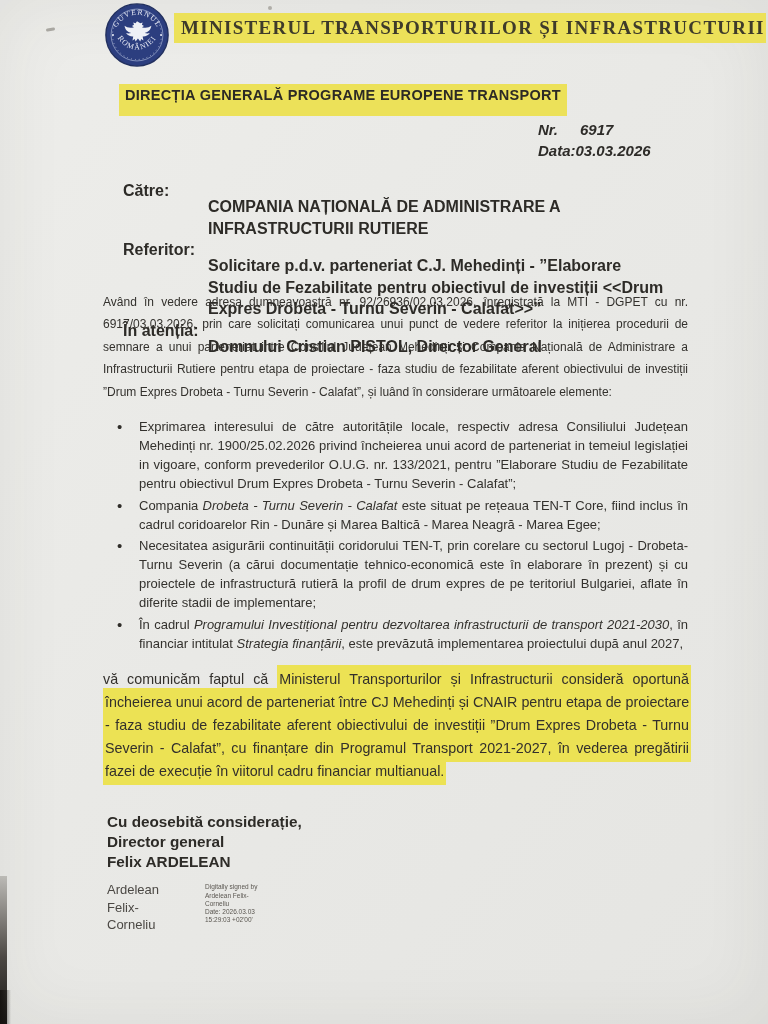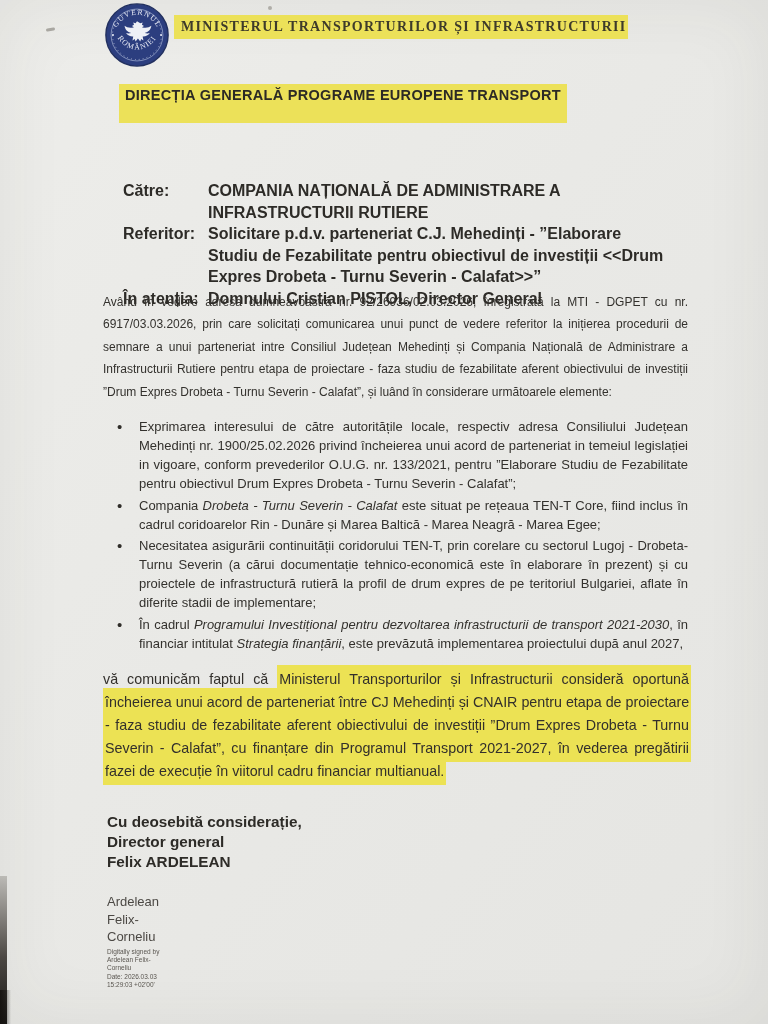"MINISTERUL TRANSPORTURILOR ȘI INFRASTRUCTURII" .ministry .hl-pad { font-size: 14px -> 19px }
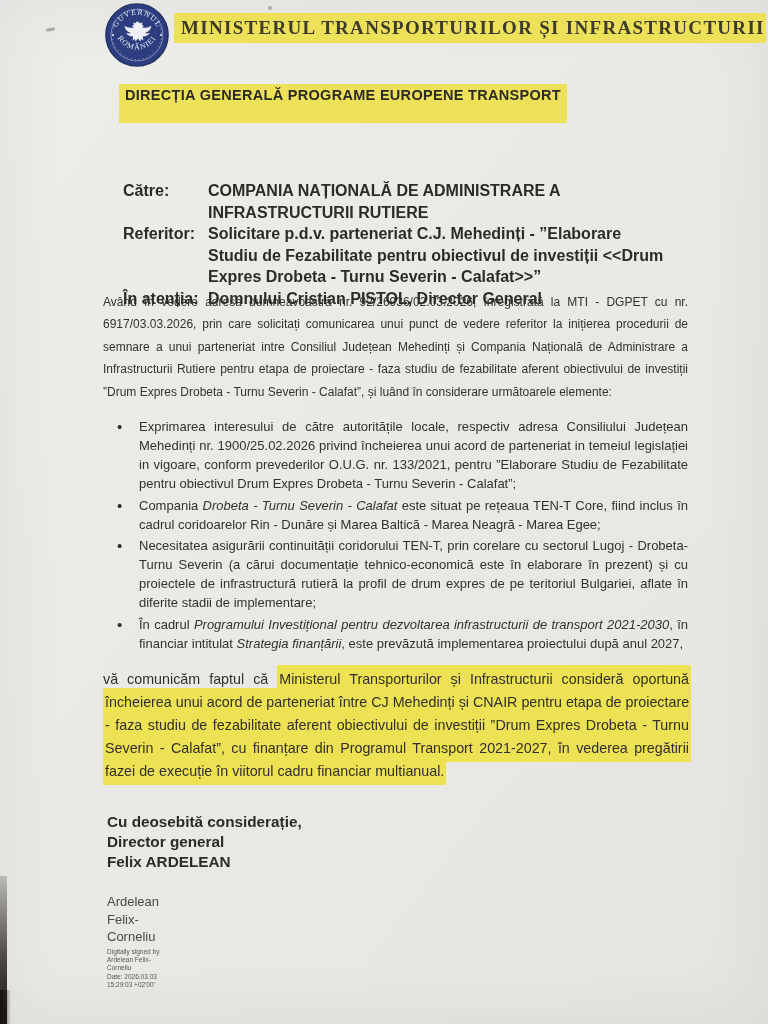"DIRECȚIA GENERALĂ PROGRAME EUROPENE" .department .hl-pad { padding: 3px 6px 20px 6px -> 3px 6px 13px 6px }
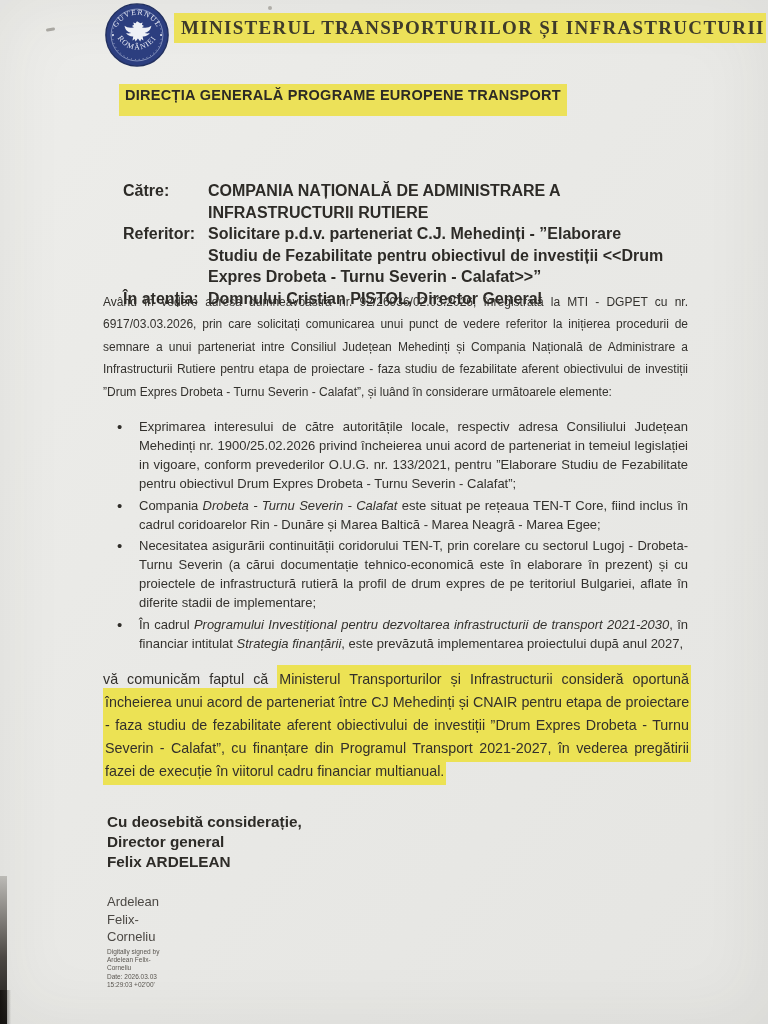"Nr. 6917" div.ref { html: none -> <div> <div><span>Nr.</span><span></span><span>6917</span></div> <div><span>Data:</span><span>03.03.2026</span></div> </div> }
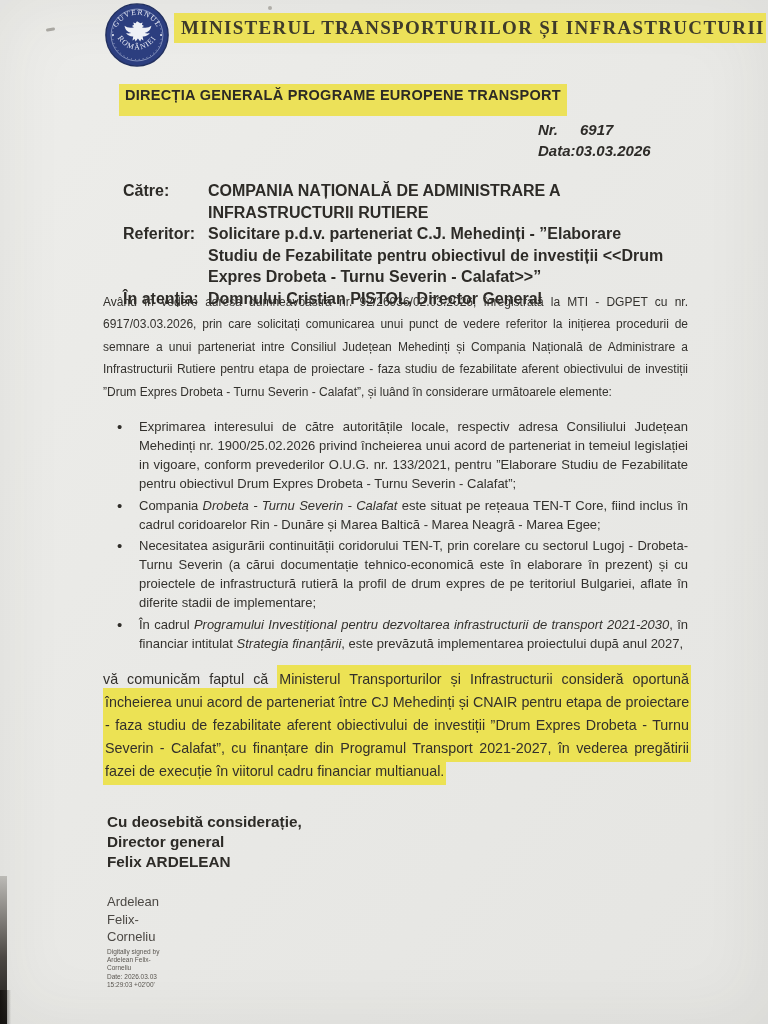"COMPANIA NAȚIONALĂ DE ADMINISTRARE A" .addr-value { margin-top: none -> 16px }
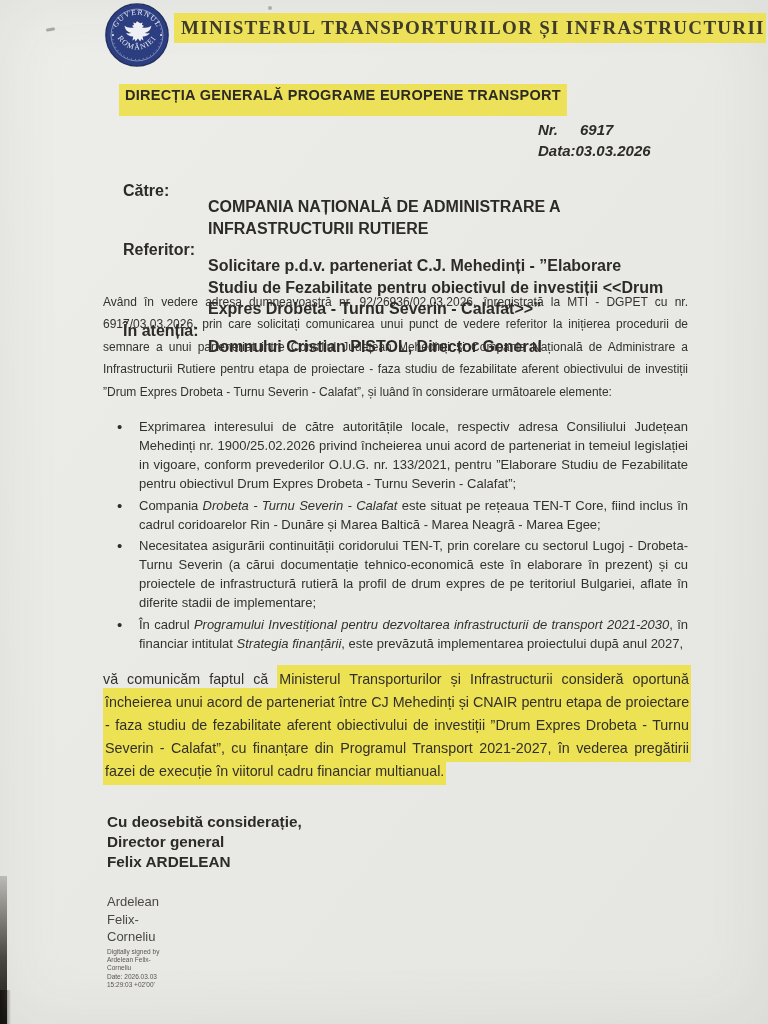"Ardelean" .digital { flex-direction: column -> none; margin-top: 22px -> 10px }
